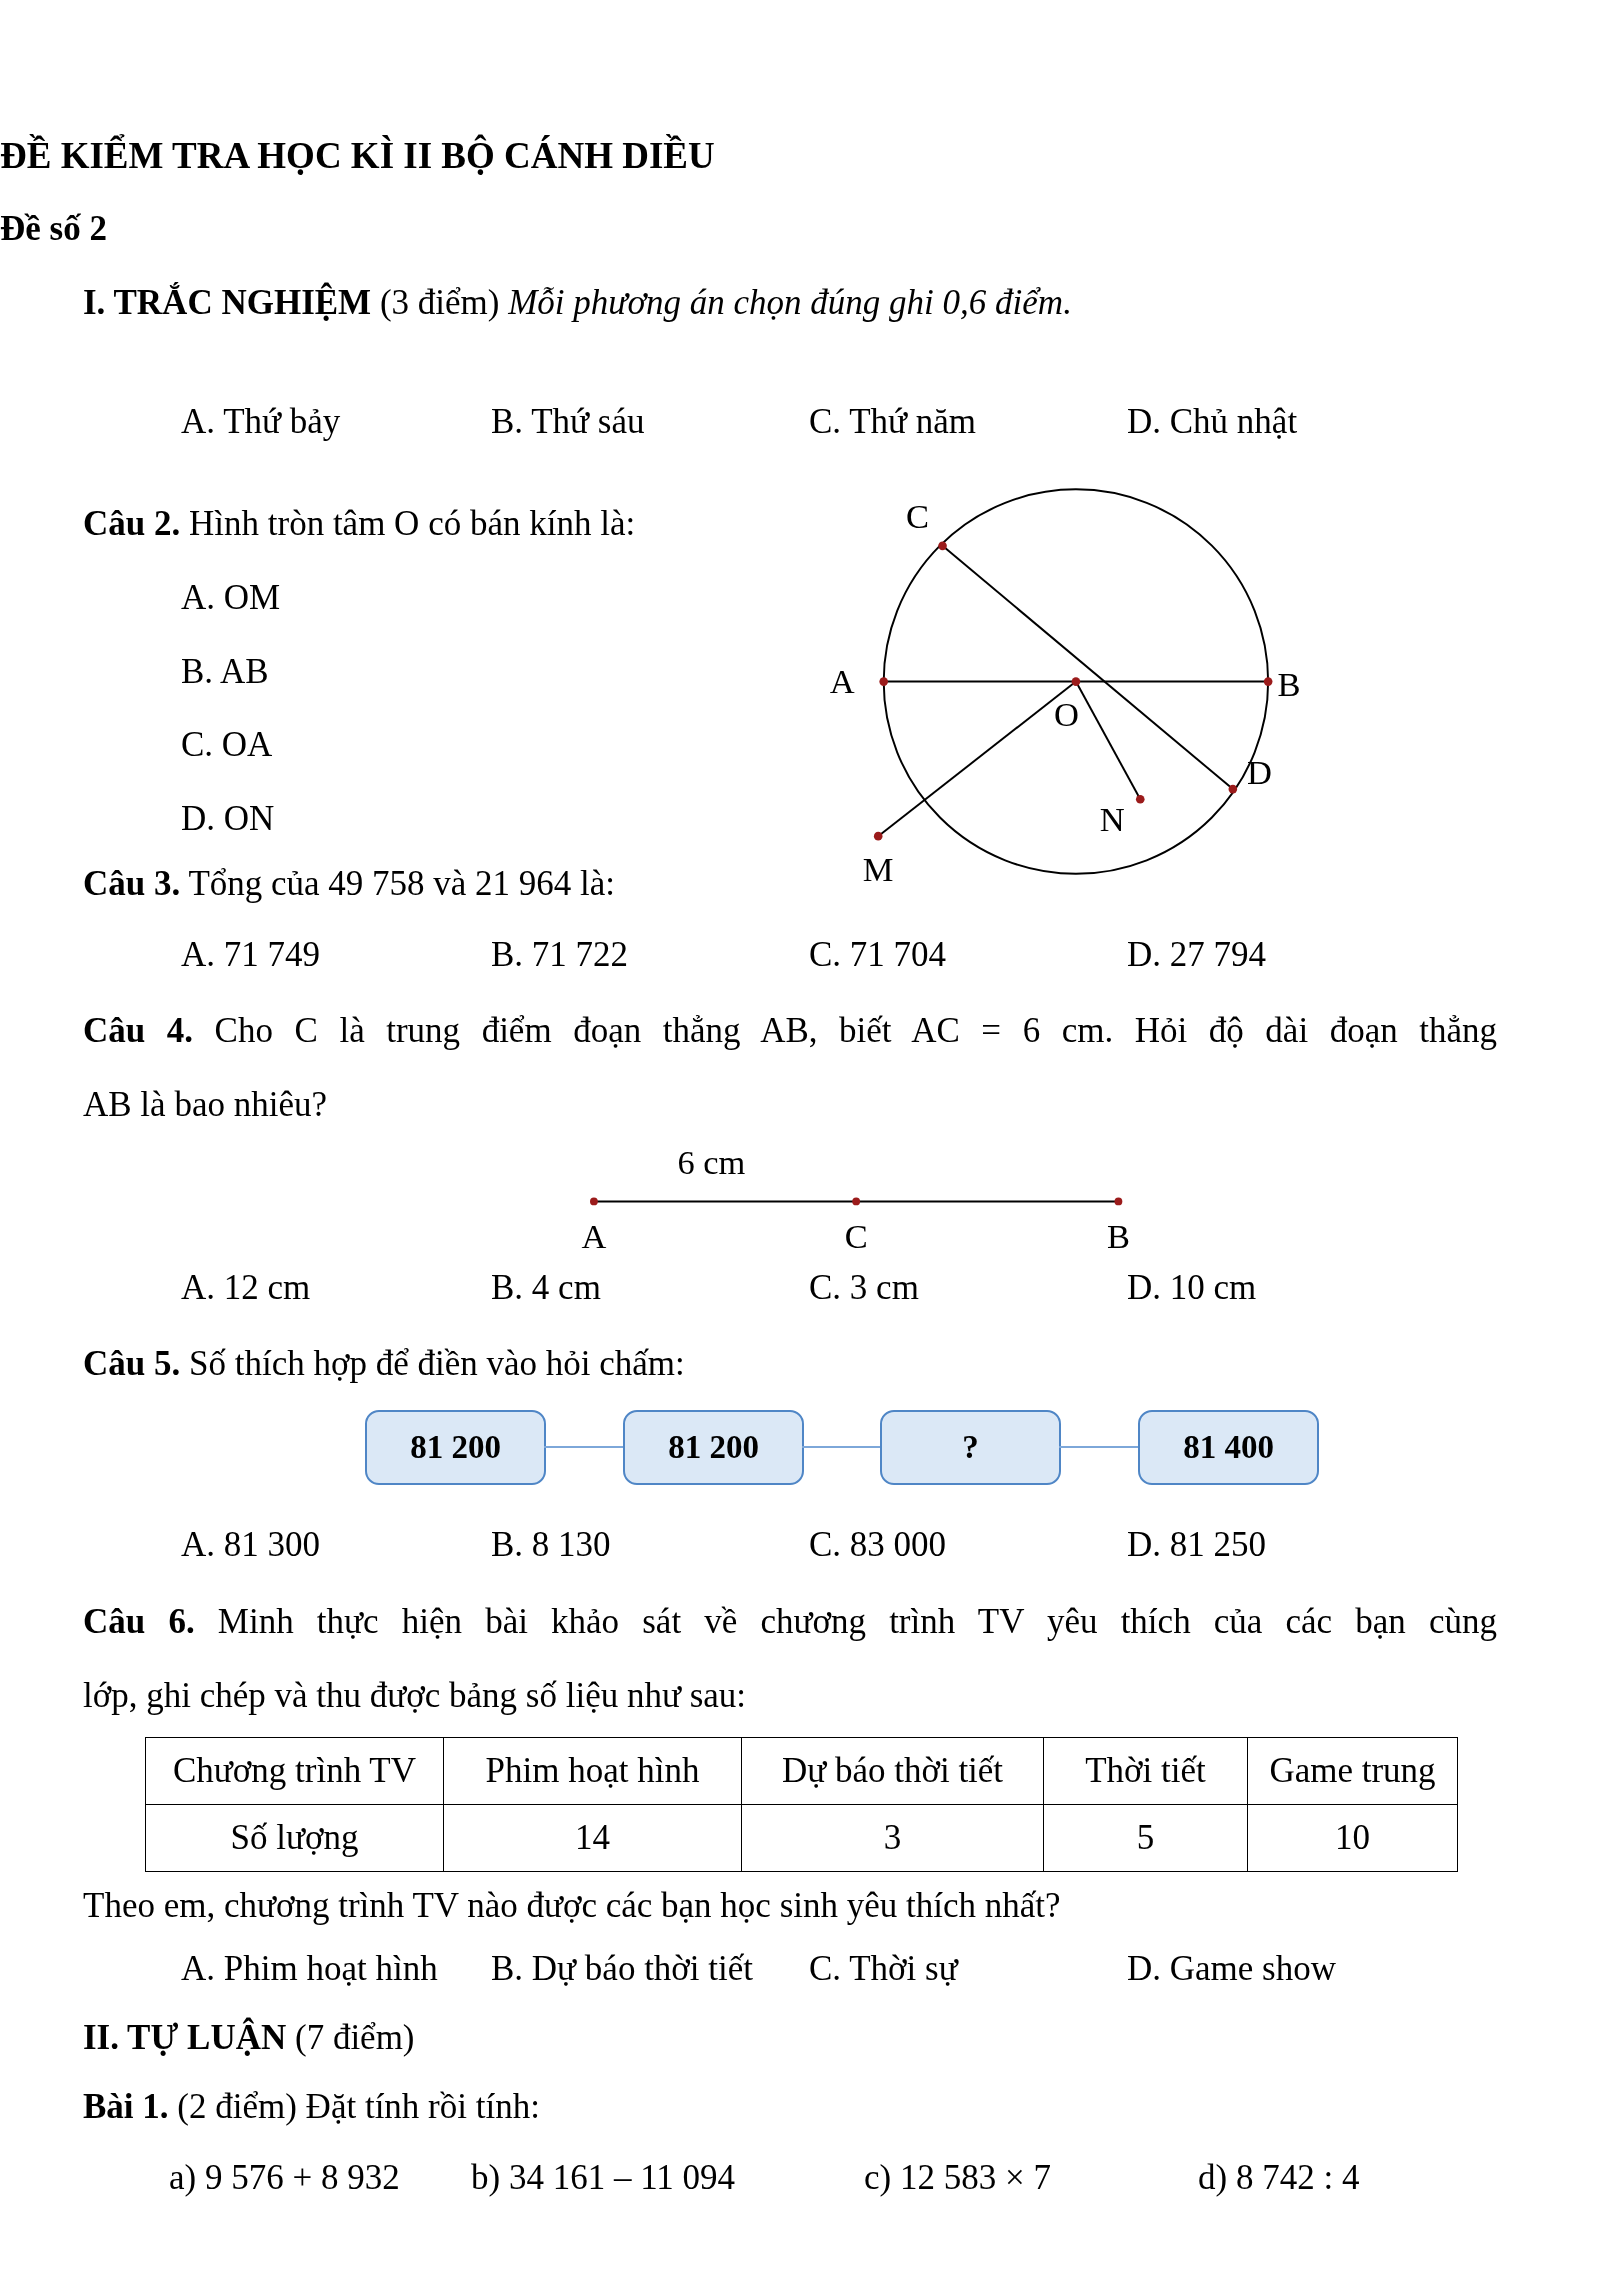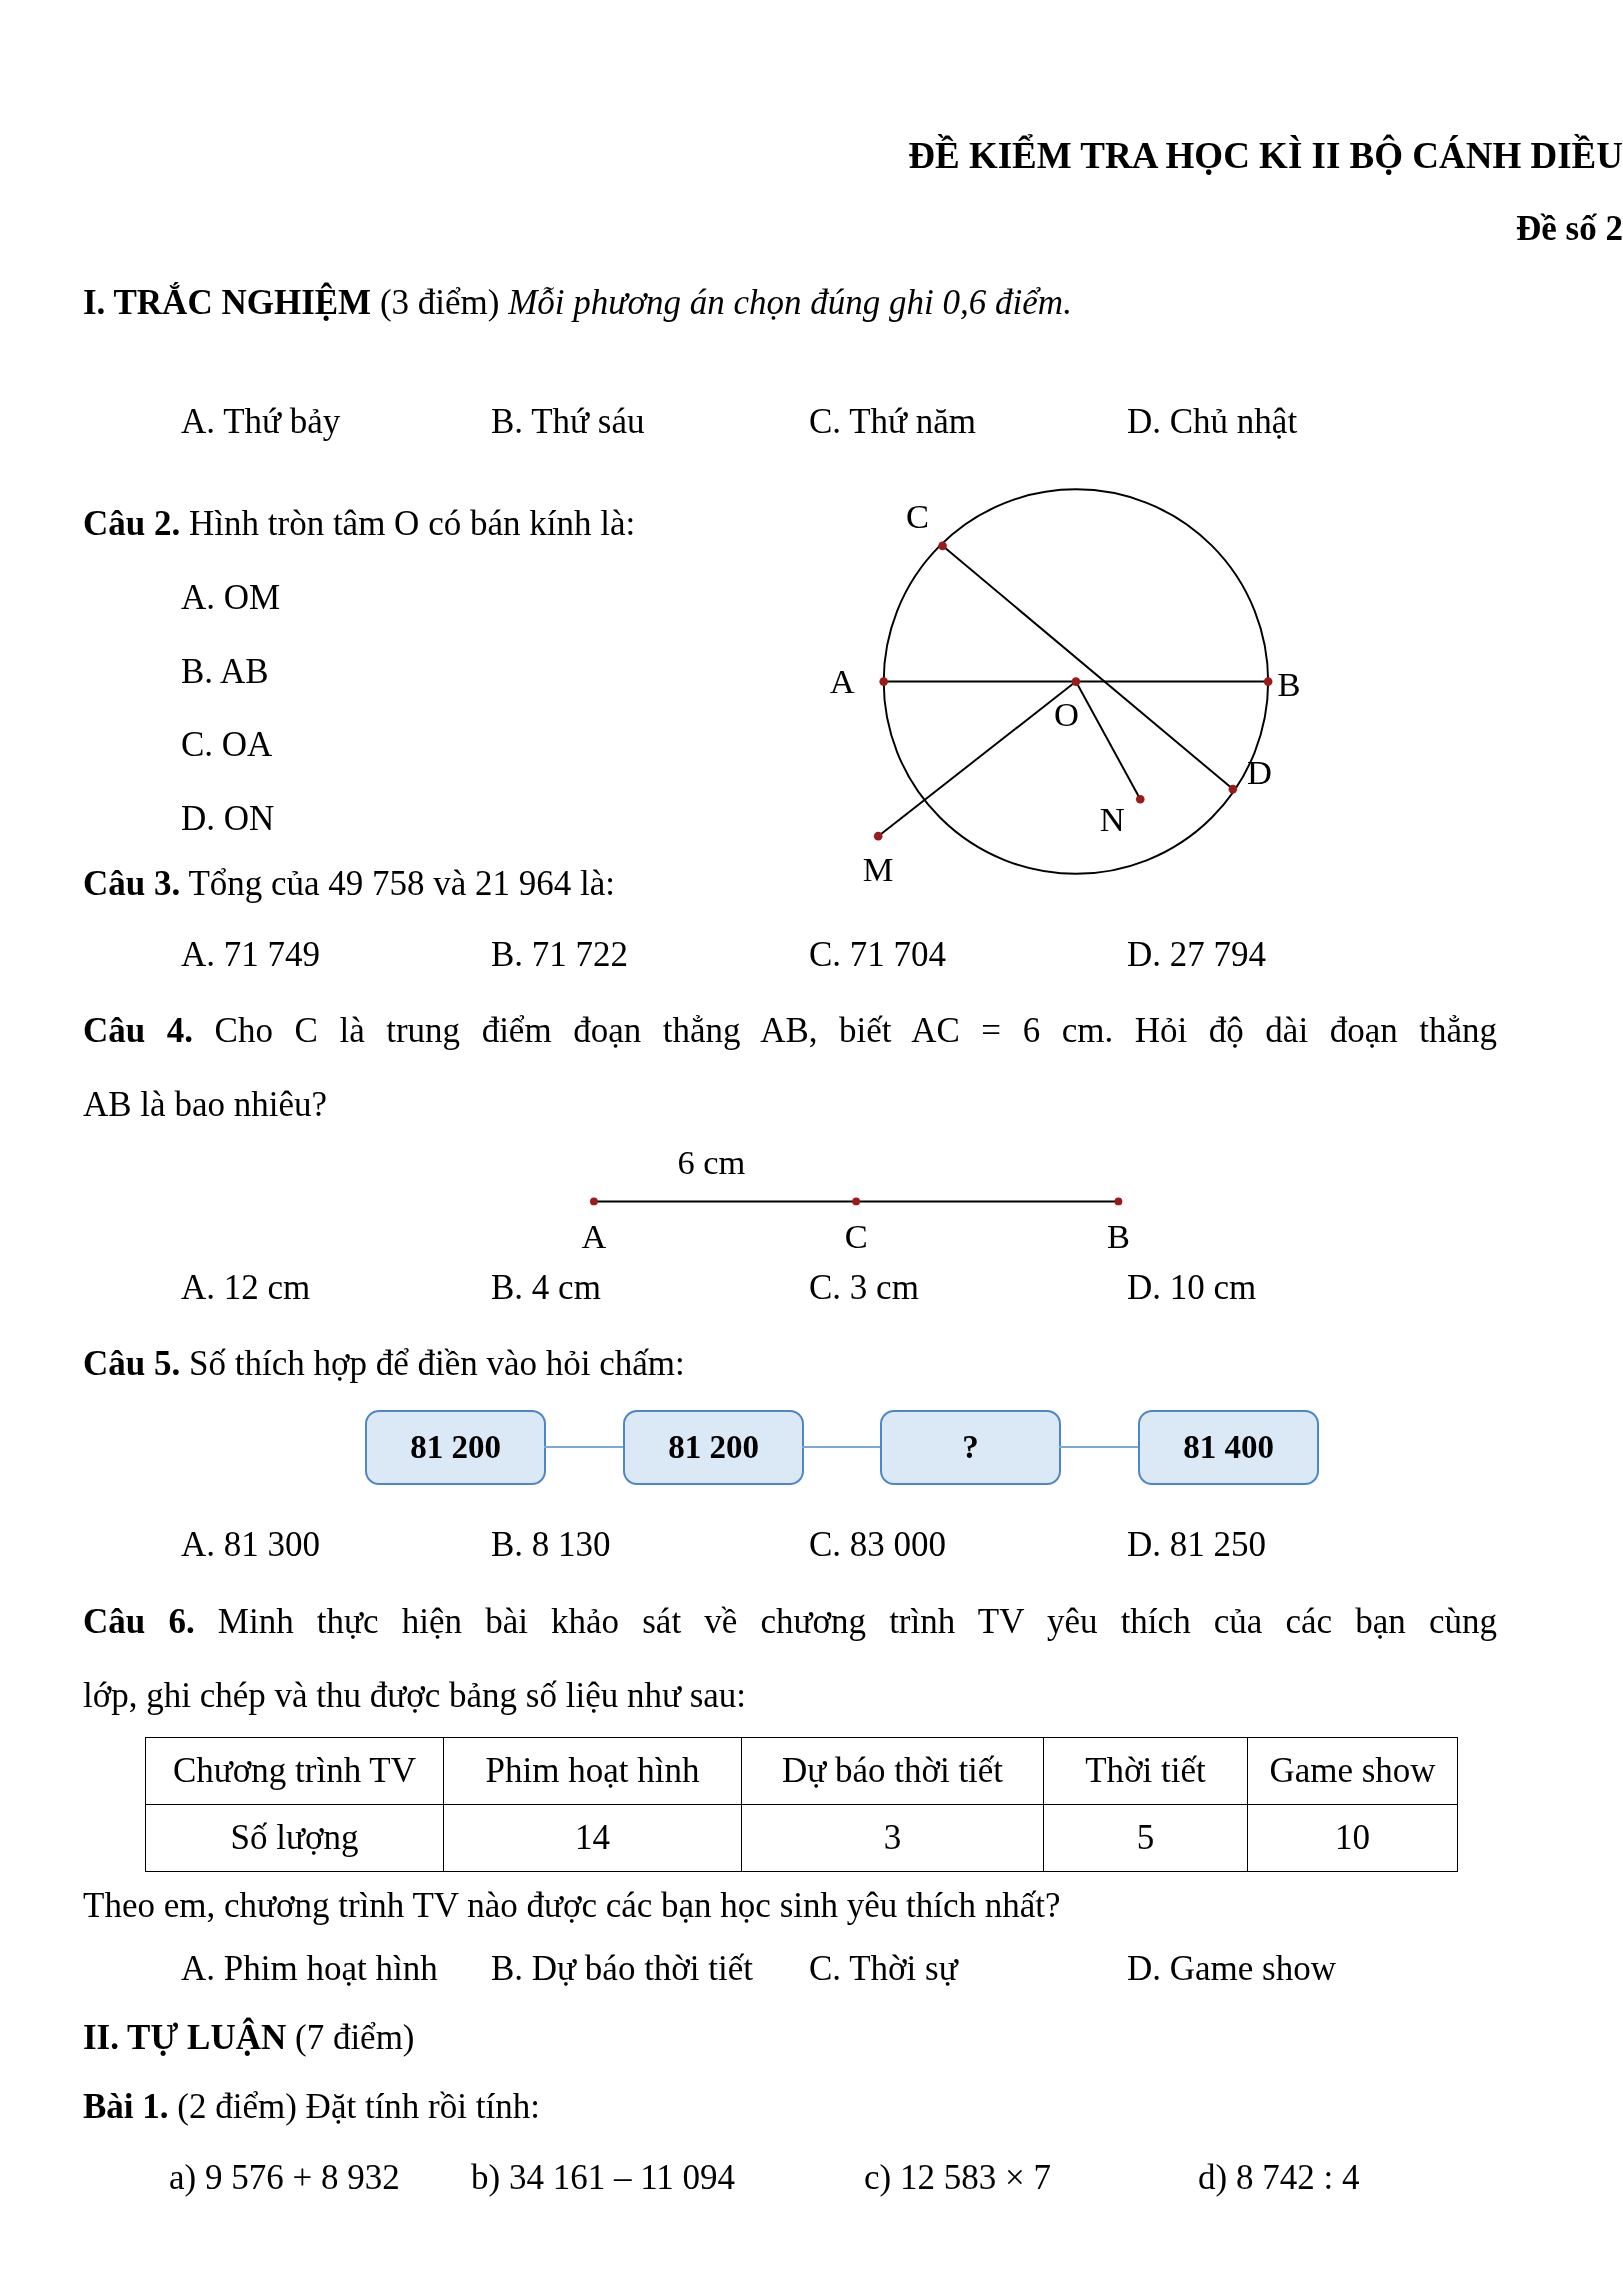"ĐỀ KIỂM TRA HỌC KÌ" .center { text-align: right -> left }
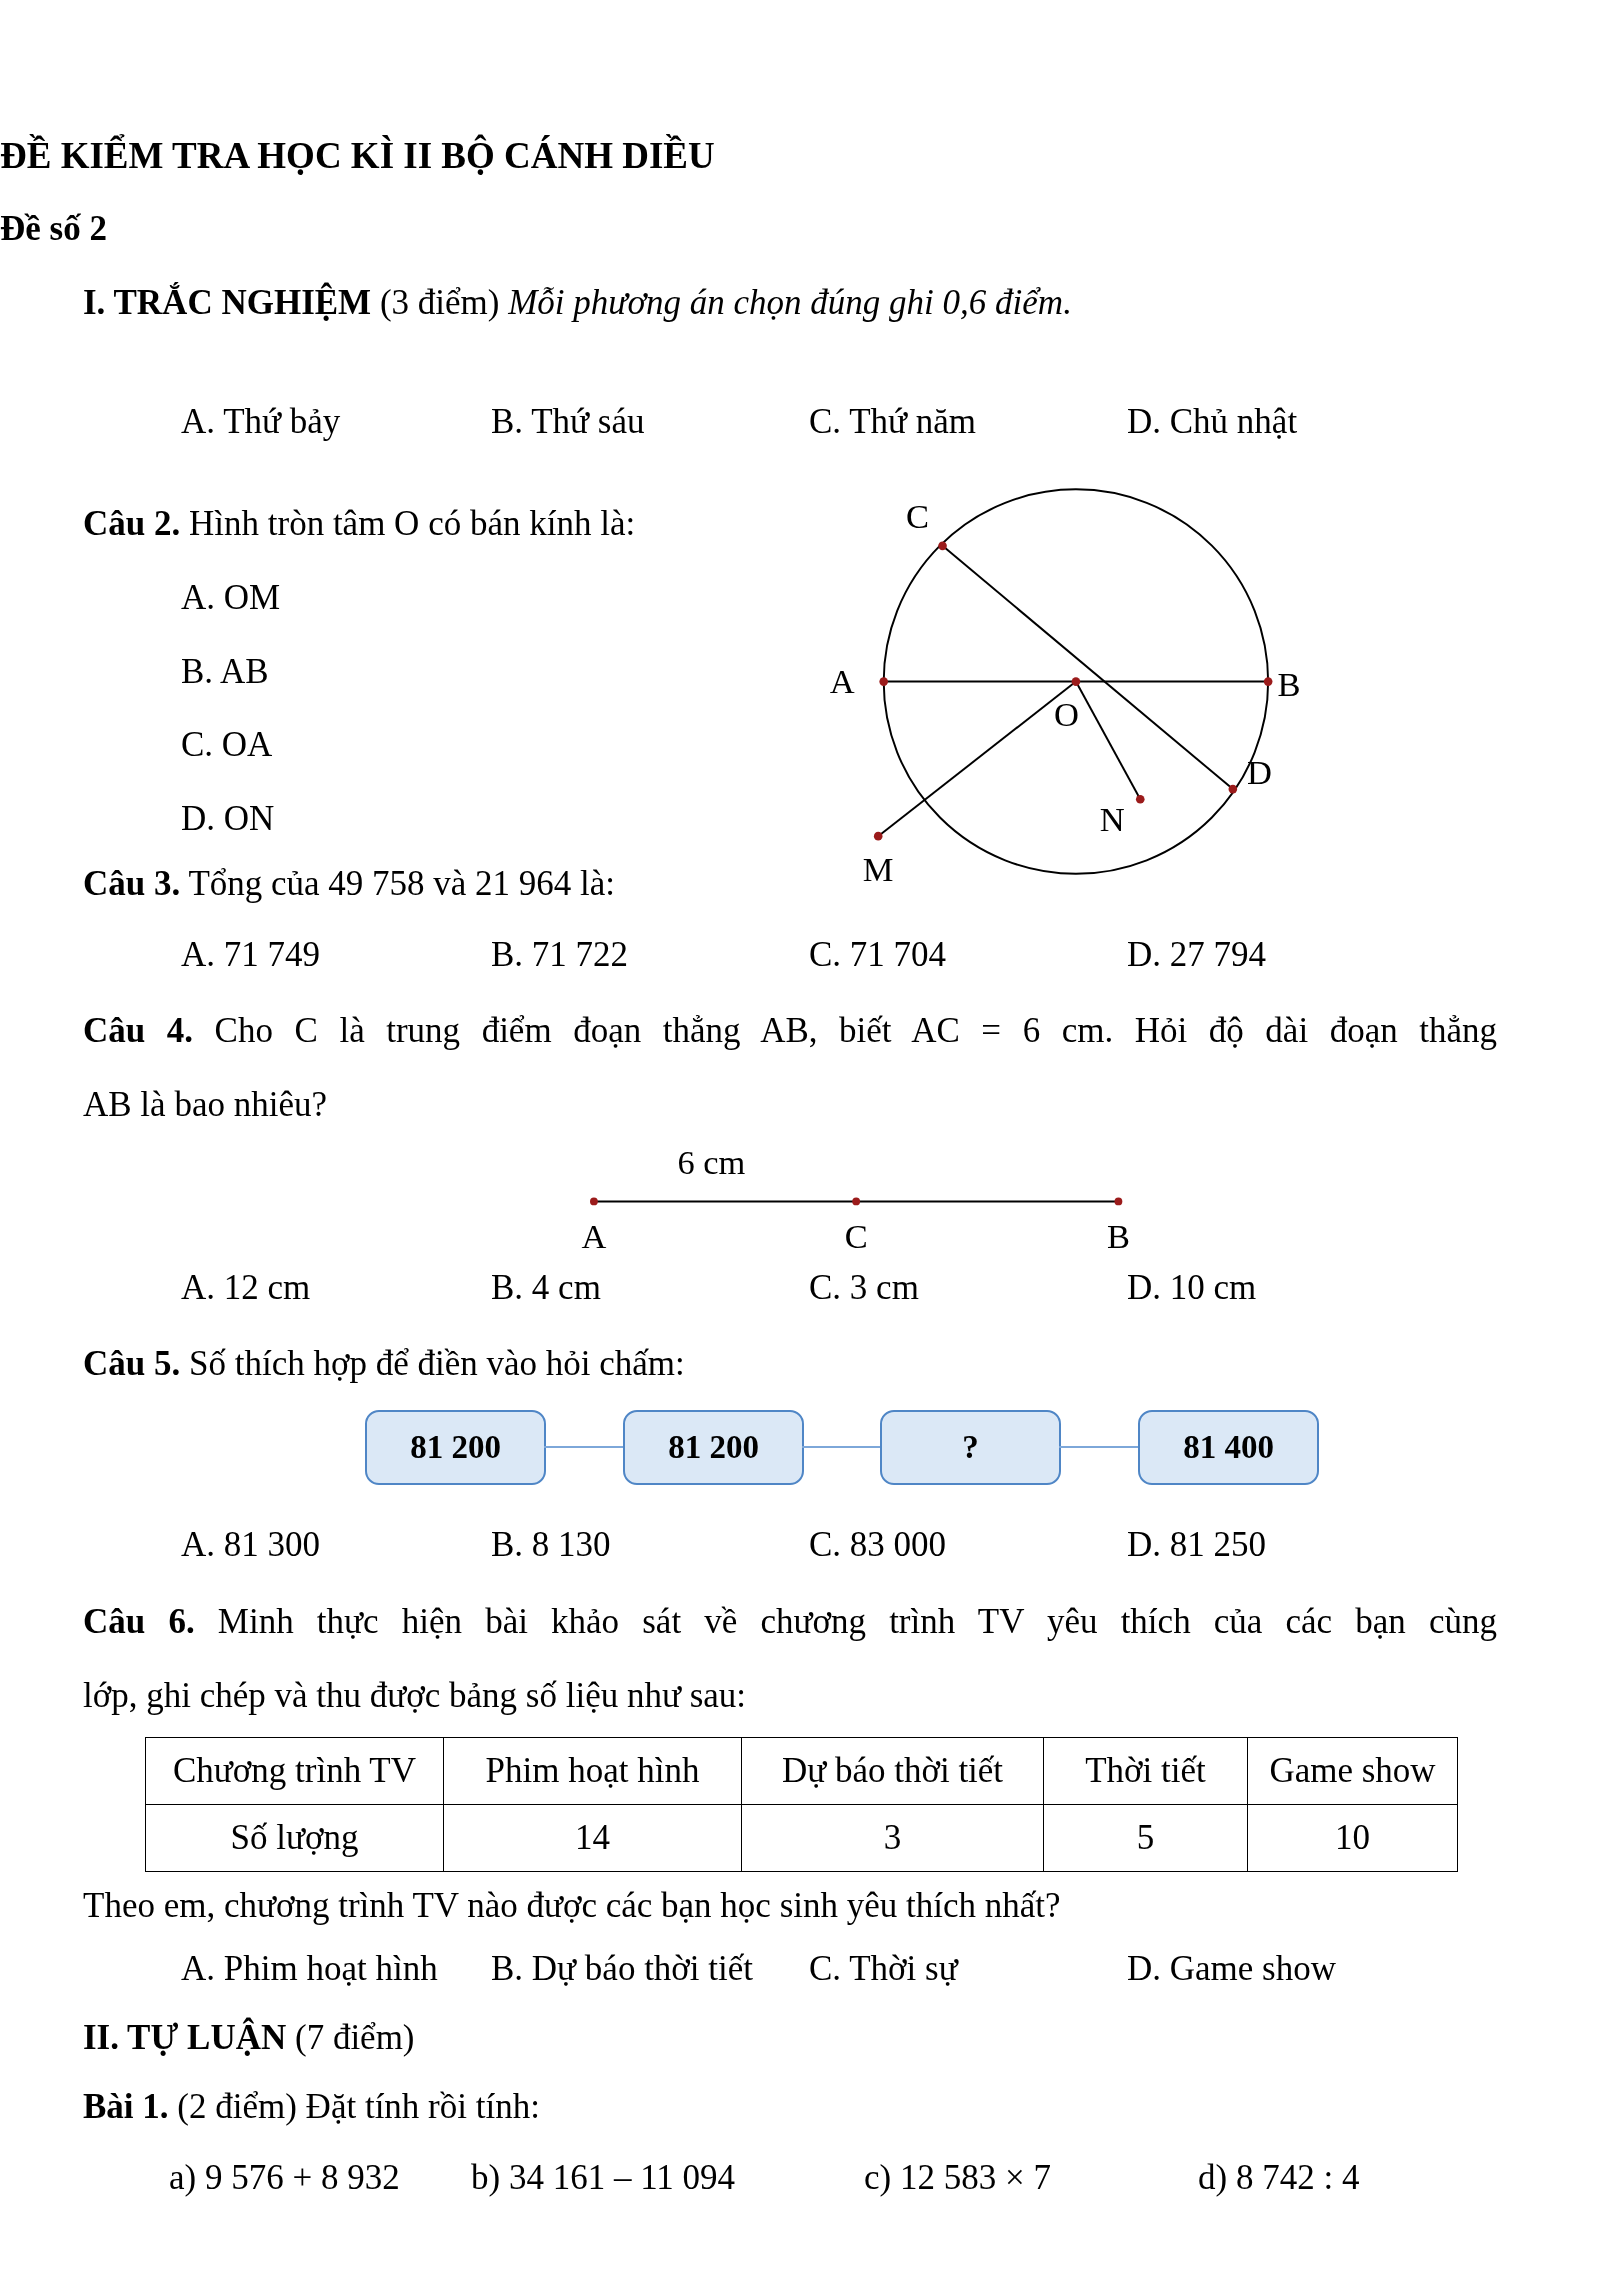"Game show" td { text: show -> trung }
